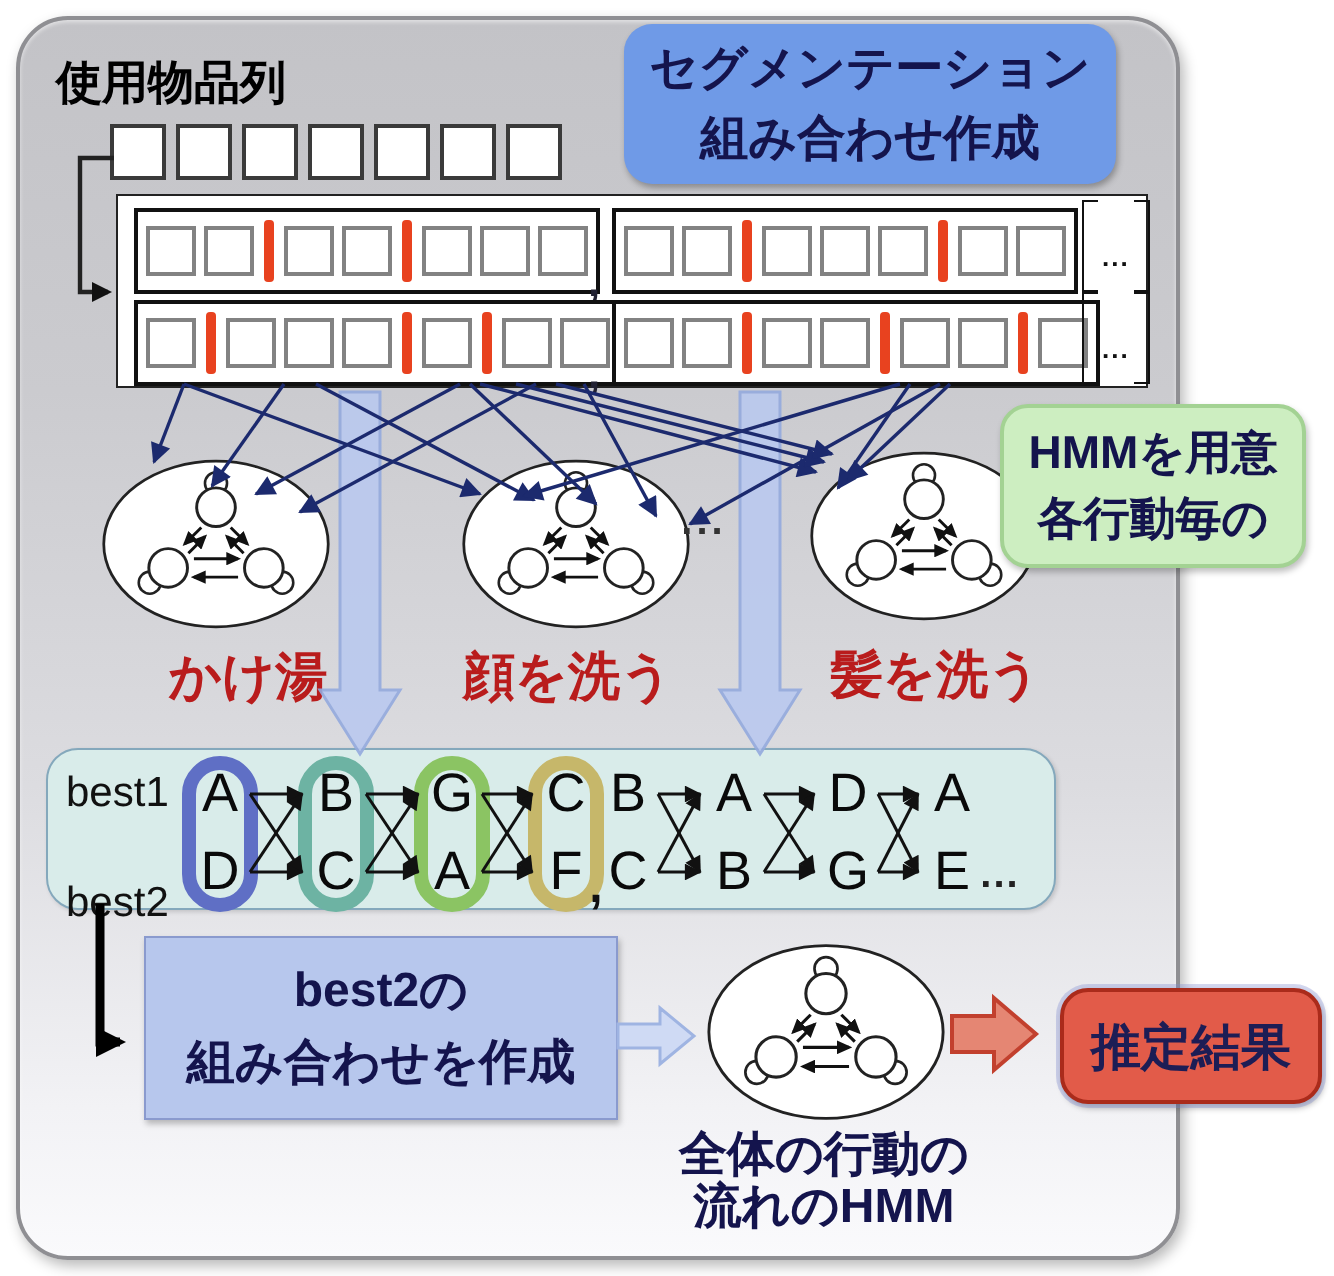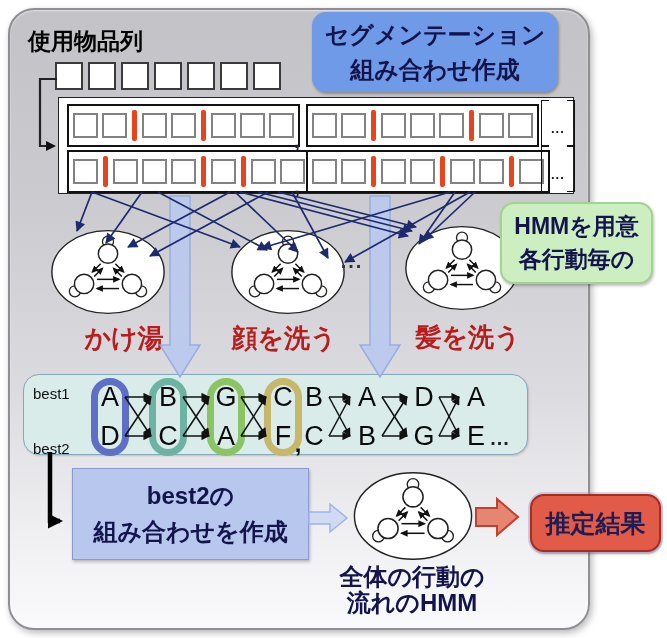"best1" .bestlabel { font-size: 15px -> 21px }
